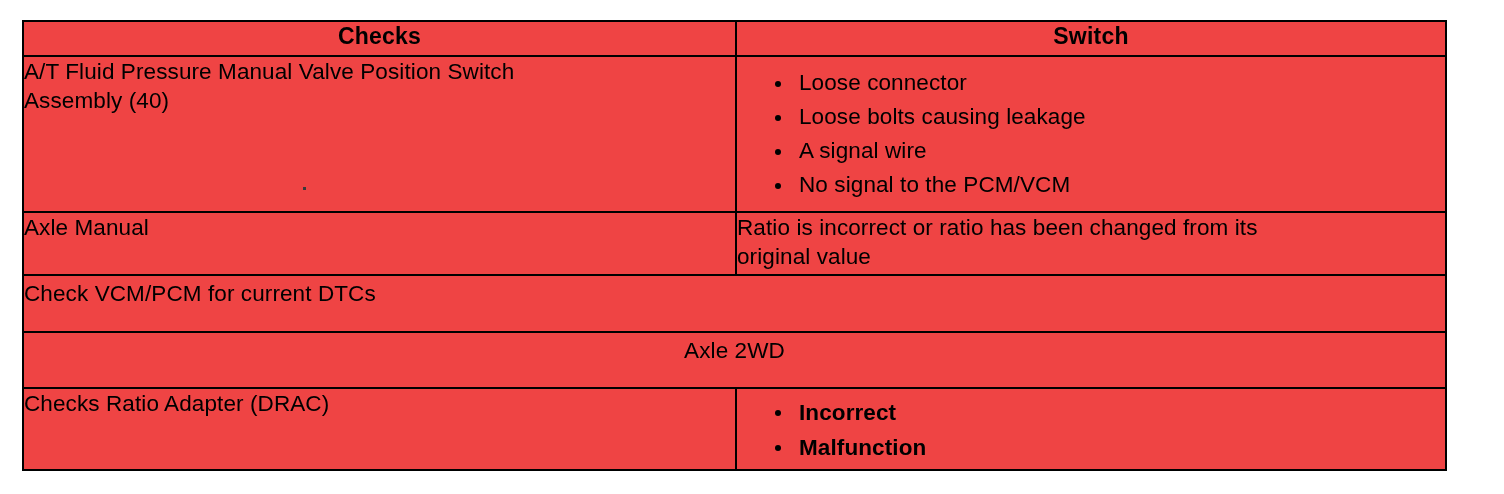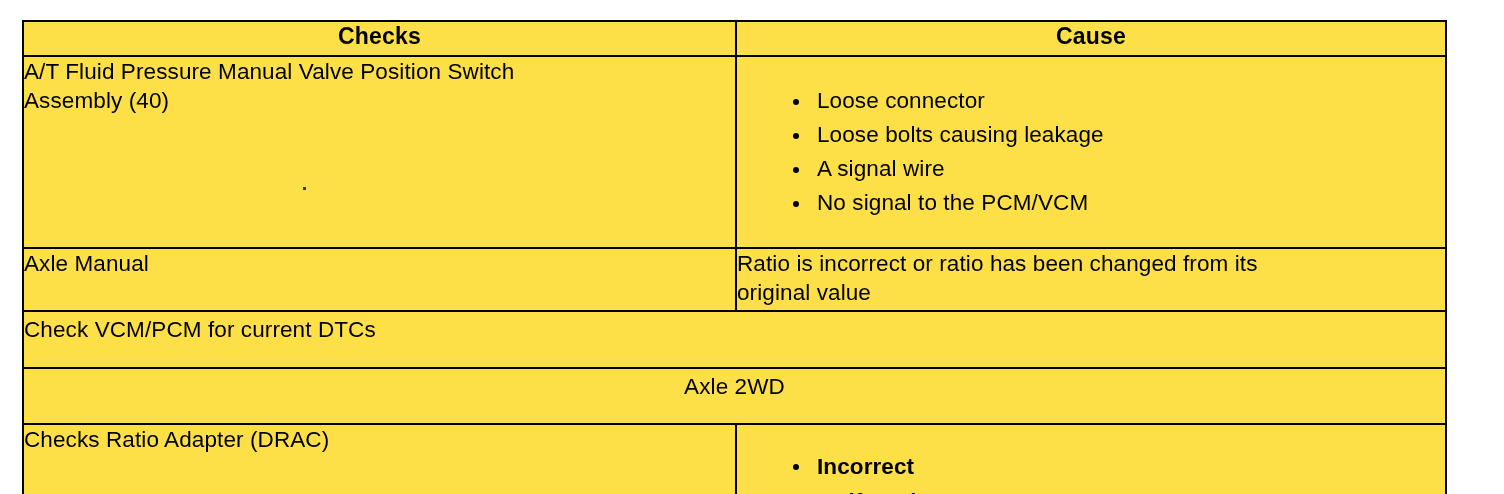"Checks" .dtc-table td, .dtc-table th { background: #fde047 -> #ef4444 }
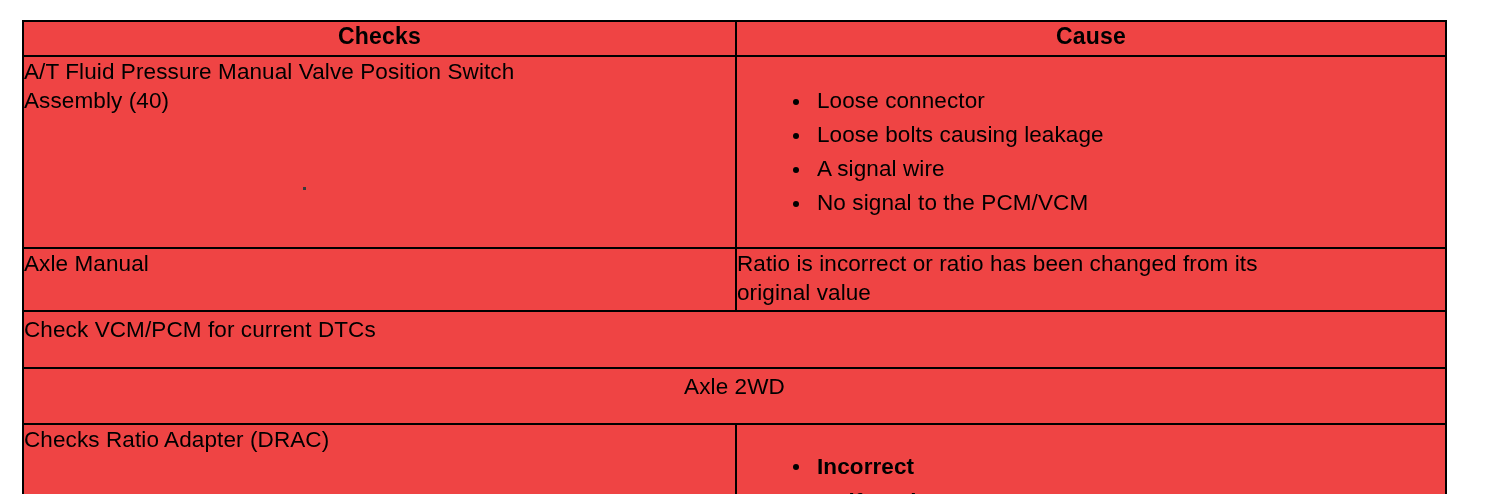"Cause" span.hdr-label { text: Cause -> Switch }
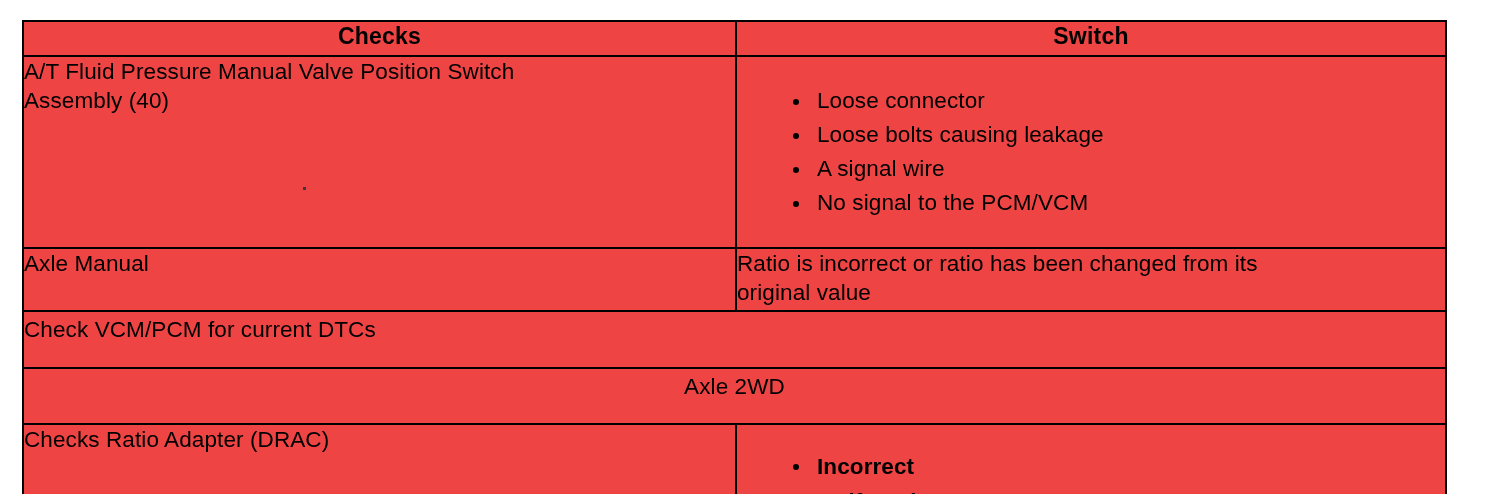"Loose connector" ul.bullets { margin: 18px -> 0 }
